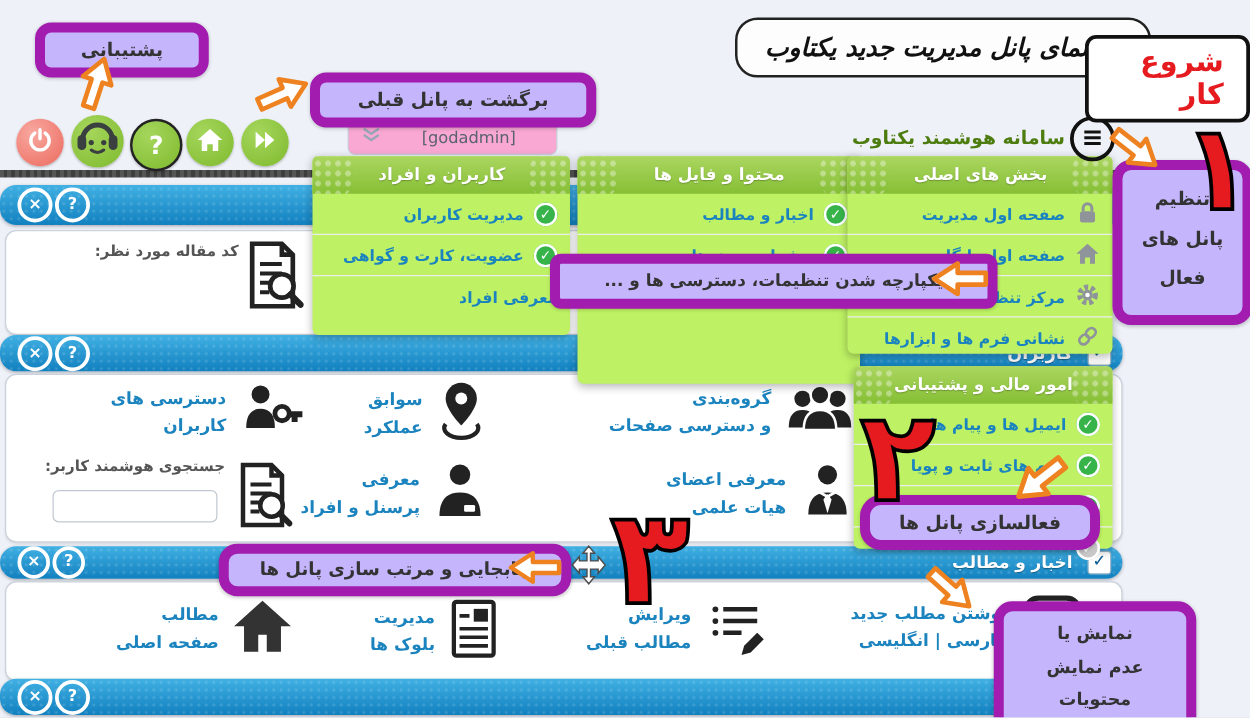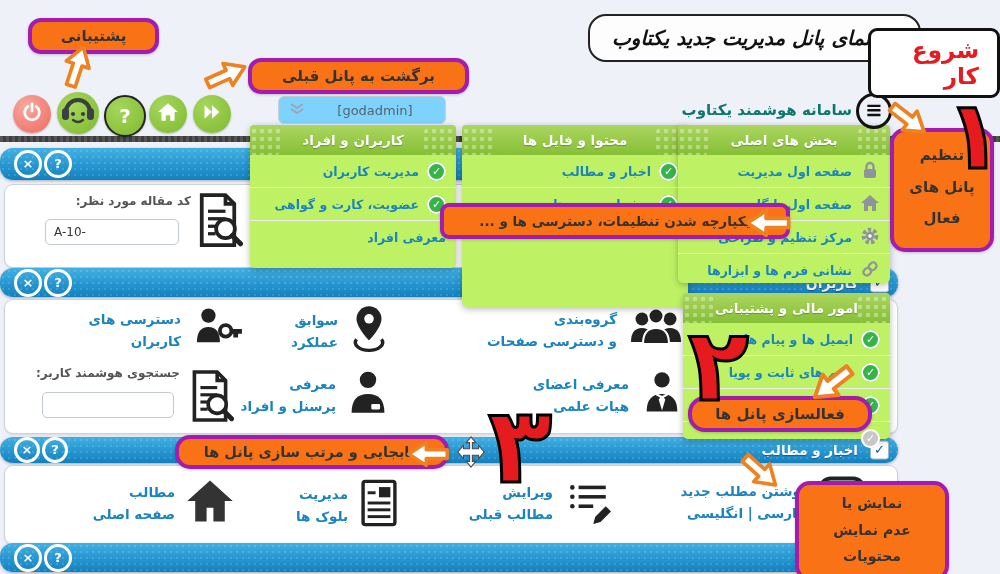"پشتیبانی" .callout { background: #f97316 -> #c4b5fd; border: 4px solid #a21caf -> 8px solid #a21caf }
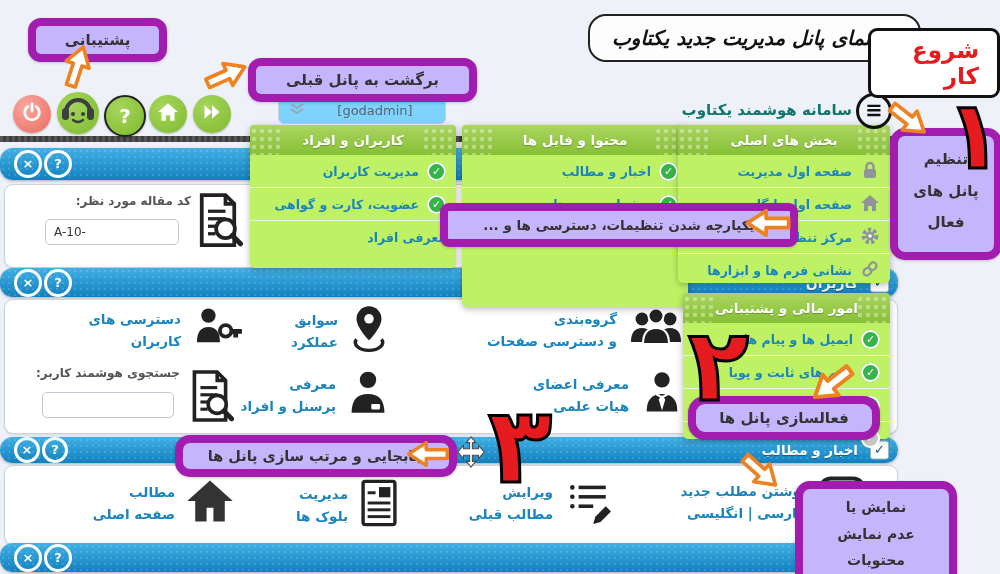"[godadmin]" .dd { background: #7dd3fc -> #f9a8d4 }
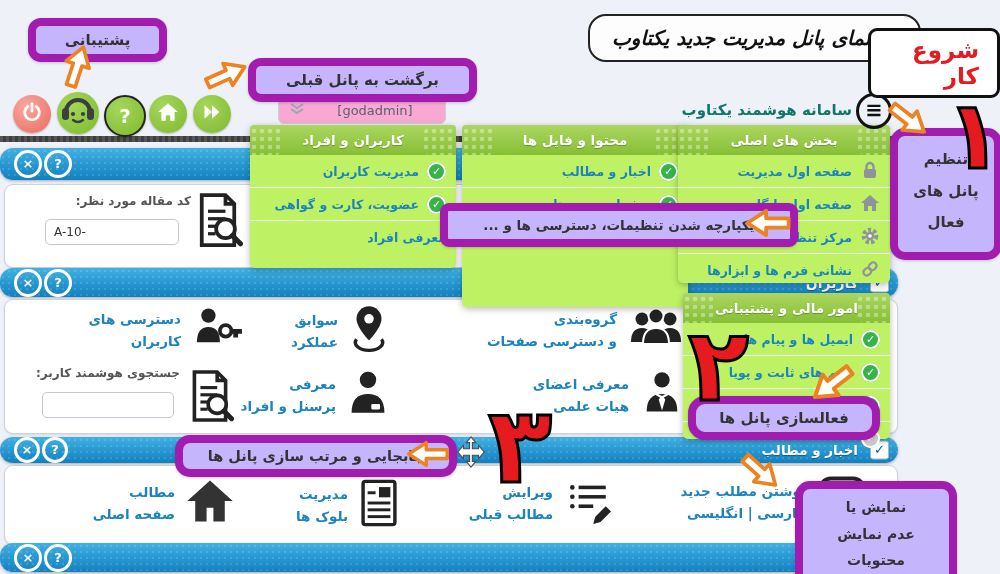"سامانه هوشمند یکتاوب" .apptitle { color: #0f766e -> #4d7c0f }
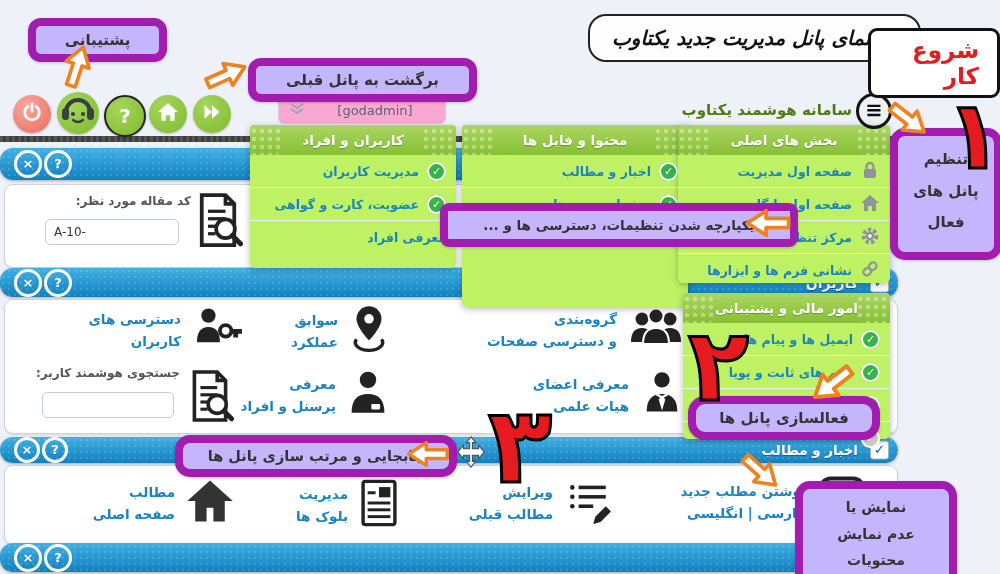"A-10-" input.inp { html: <input> -> none }
